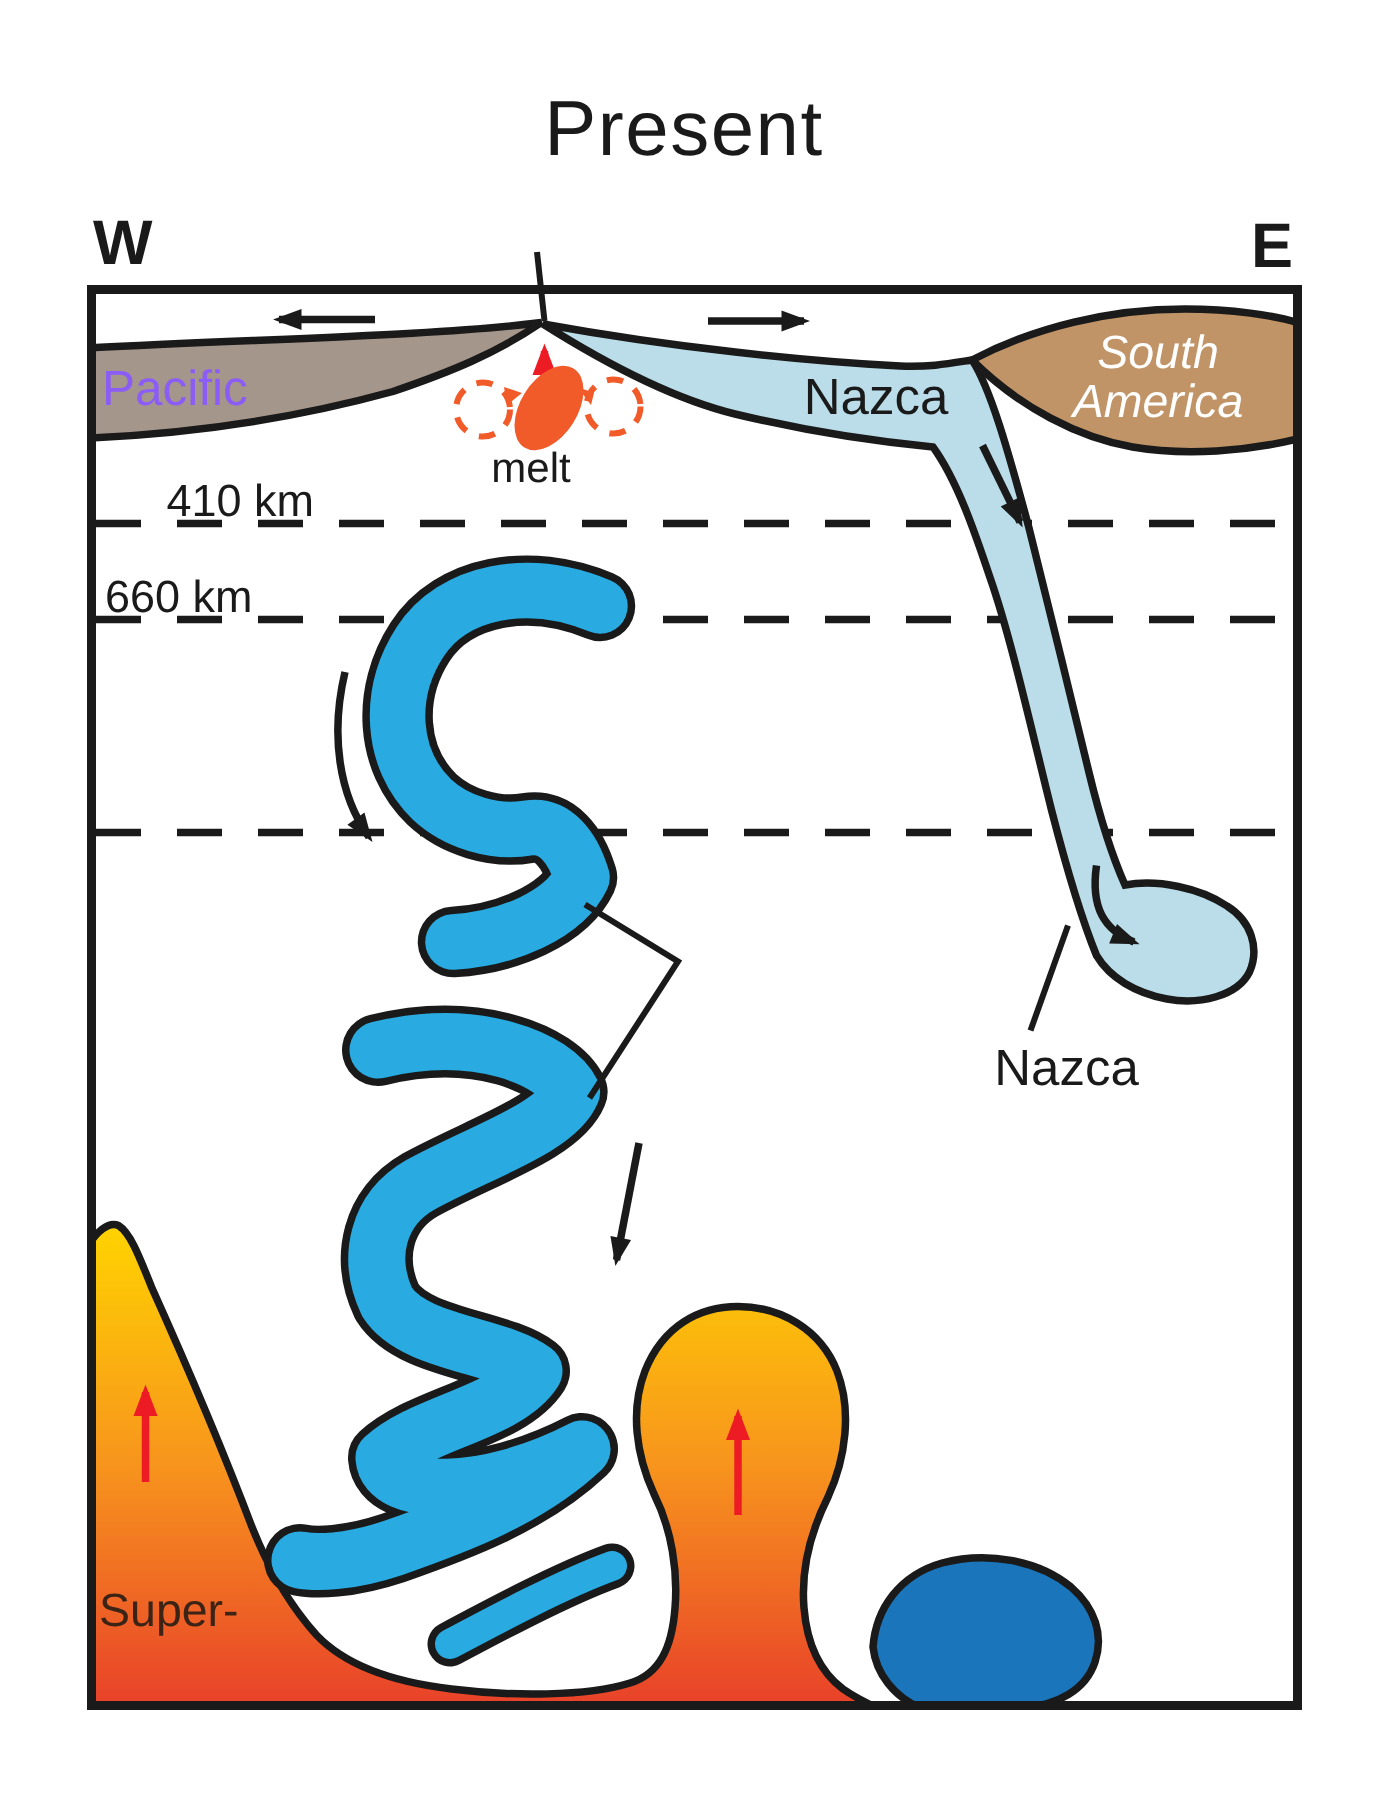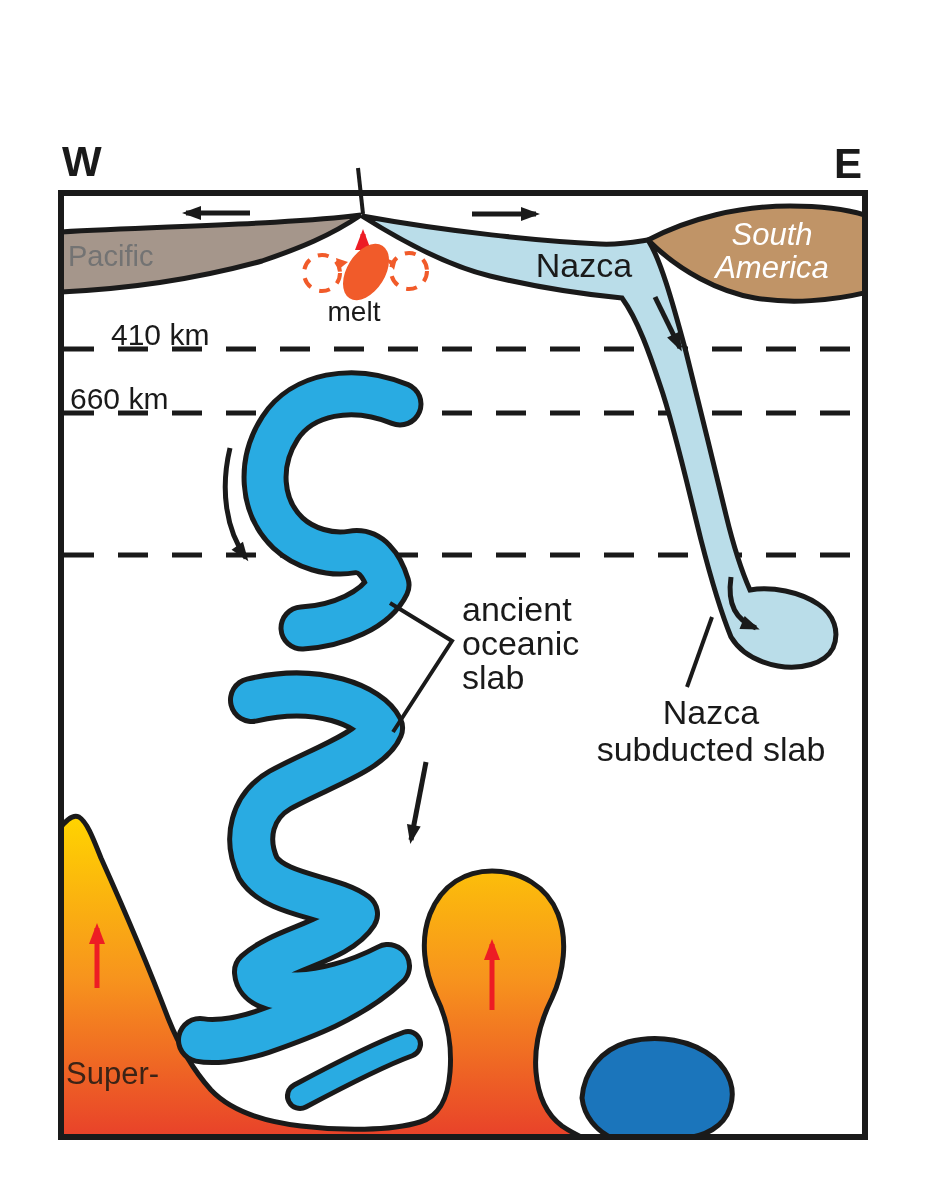"Present" div.lbl { html: none -> <div>Present</div> }
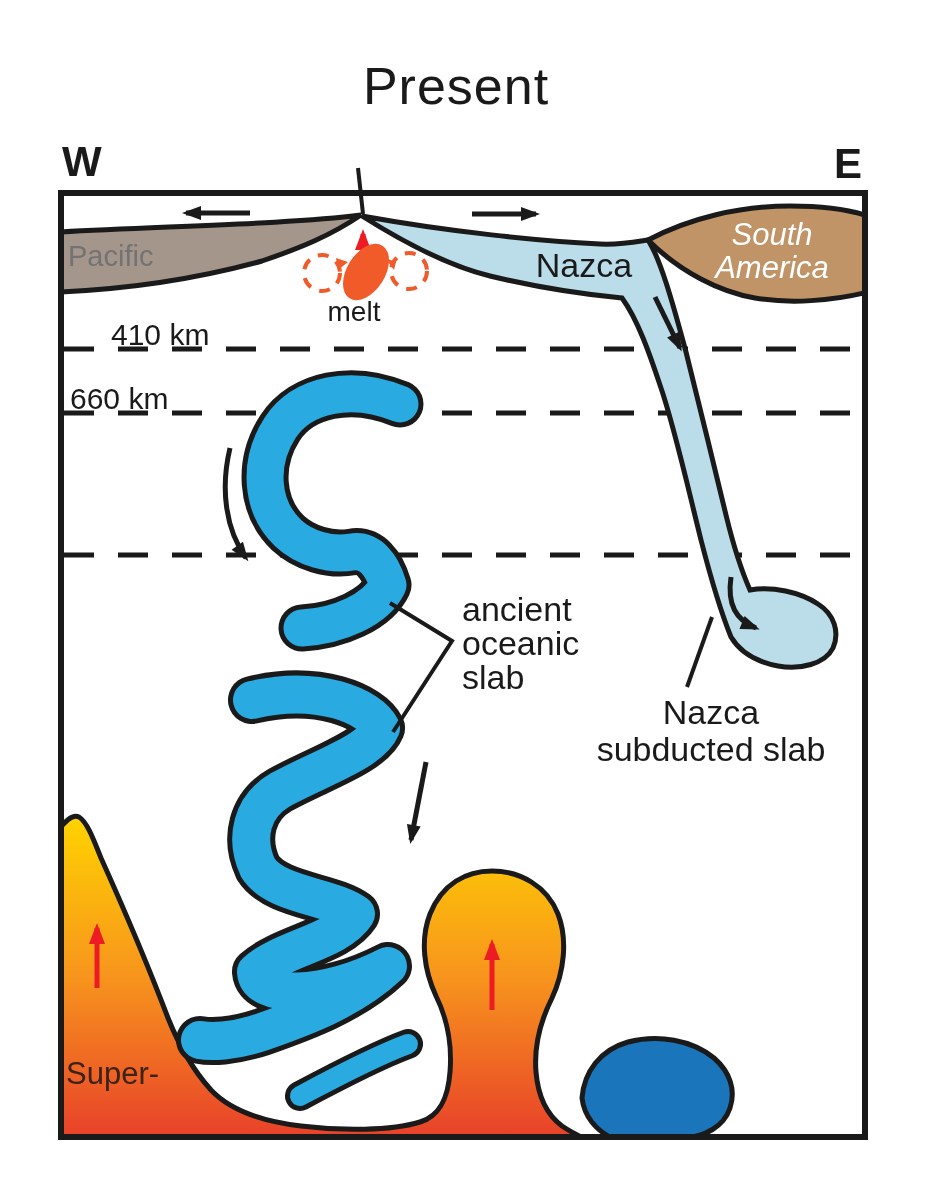"Pacific" .plate-lbl { color: #737373 -> #8b5cf6; font-size: 29px -> 33px }
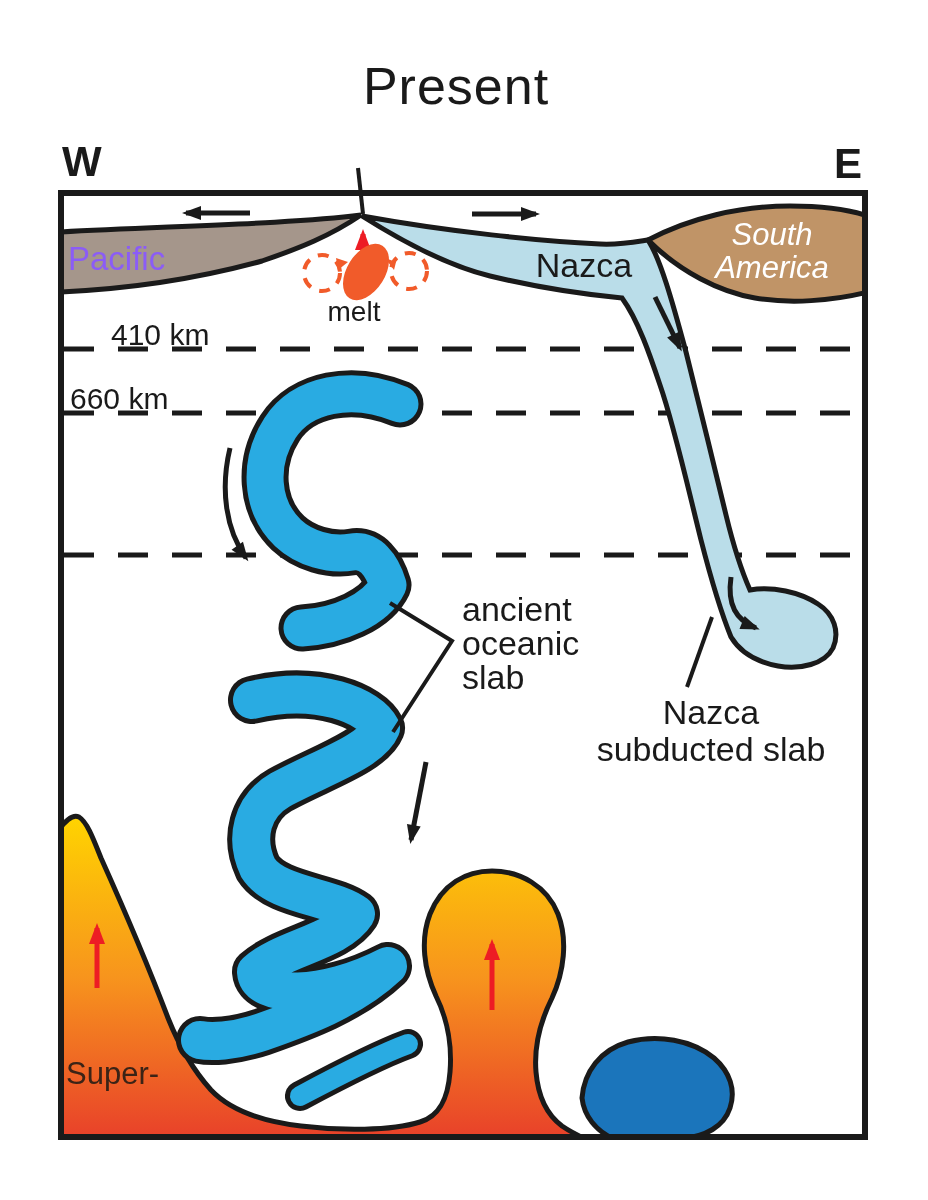"ancient" div.lbl { html: <div> <span>ancient</span><br> <span>oceanic</span><br> <span>slab</span> </div> -> none }
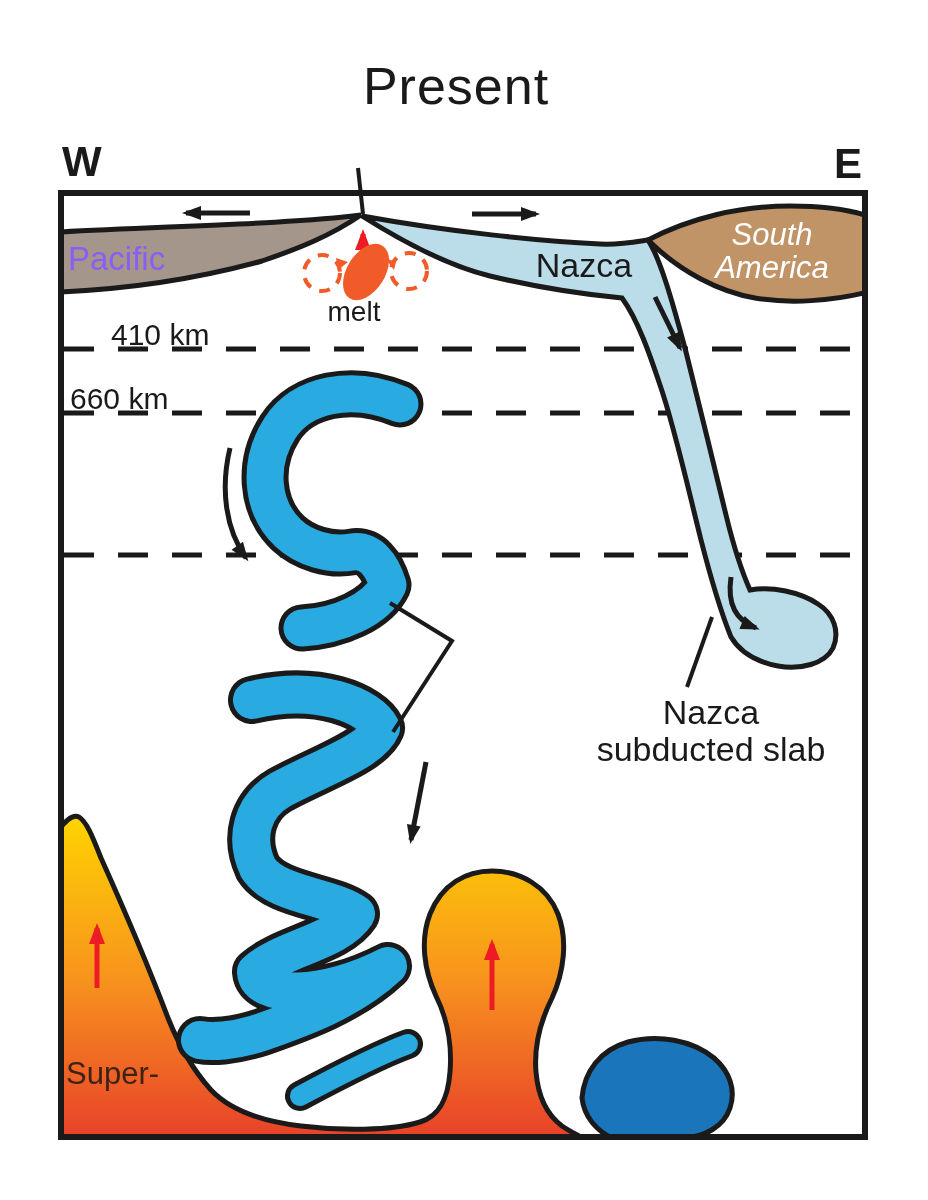"subducted slab" span { html: <span>subducted slab</span> -> none }
